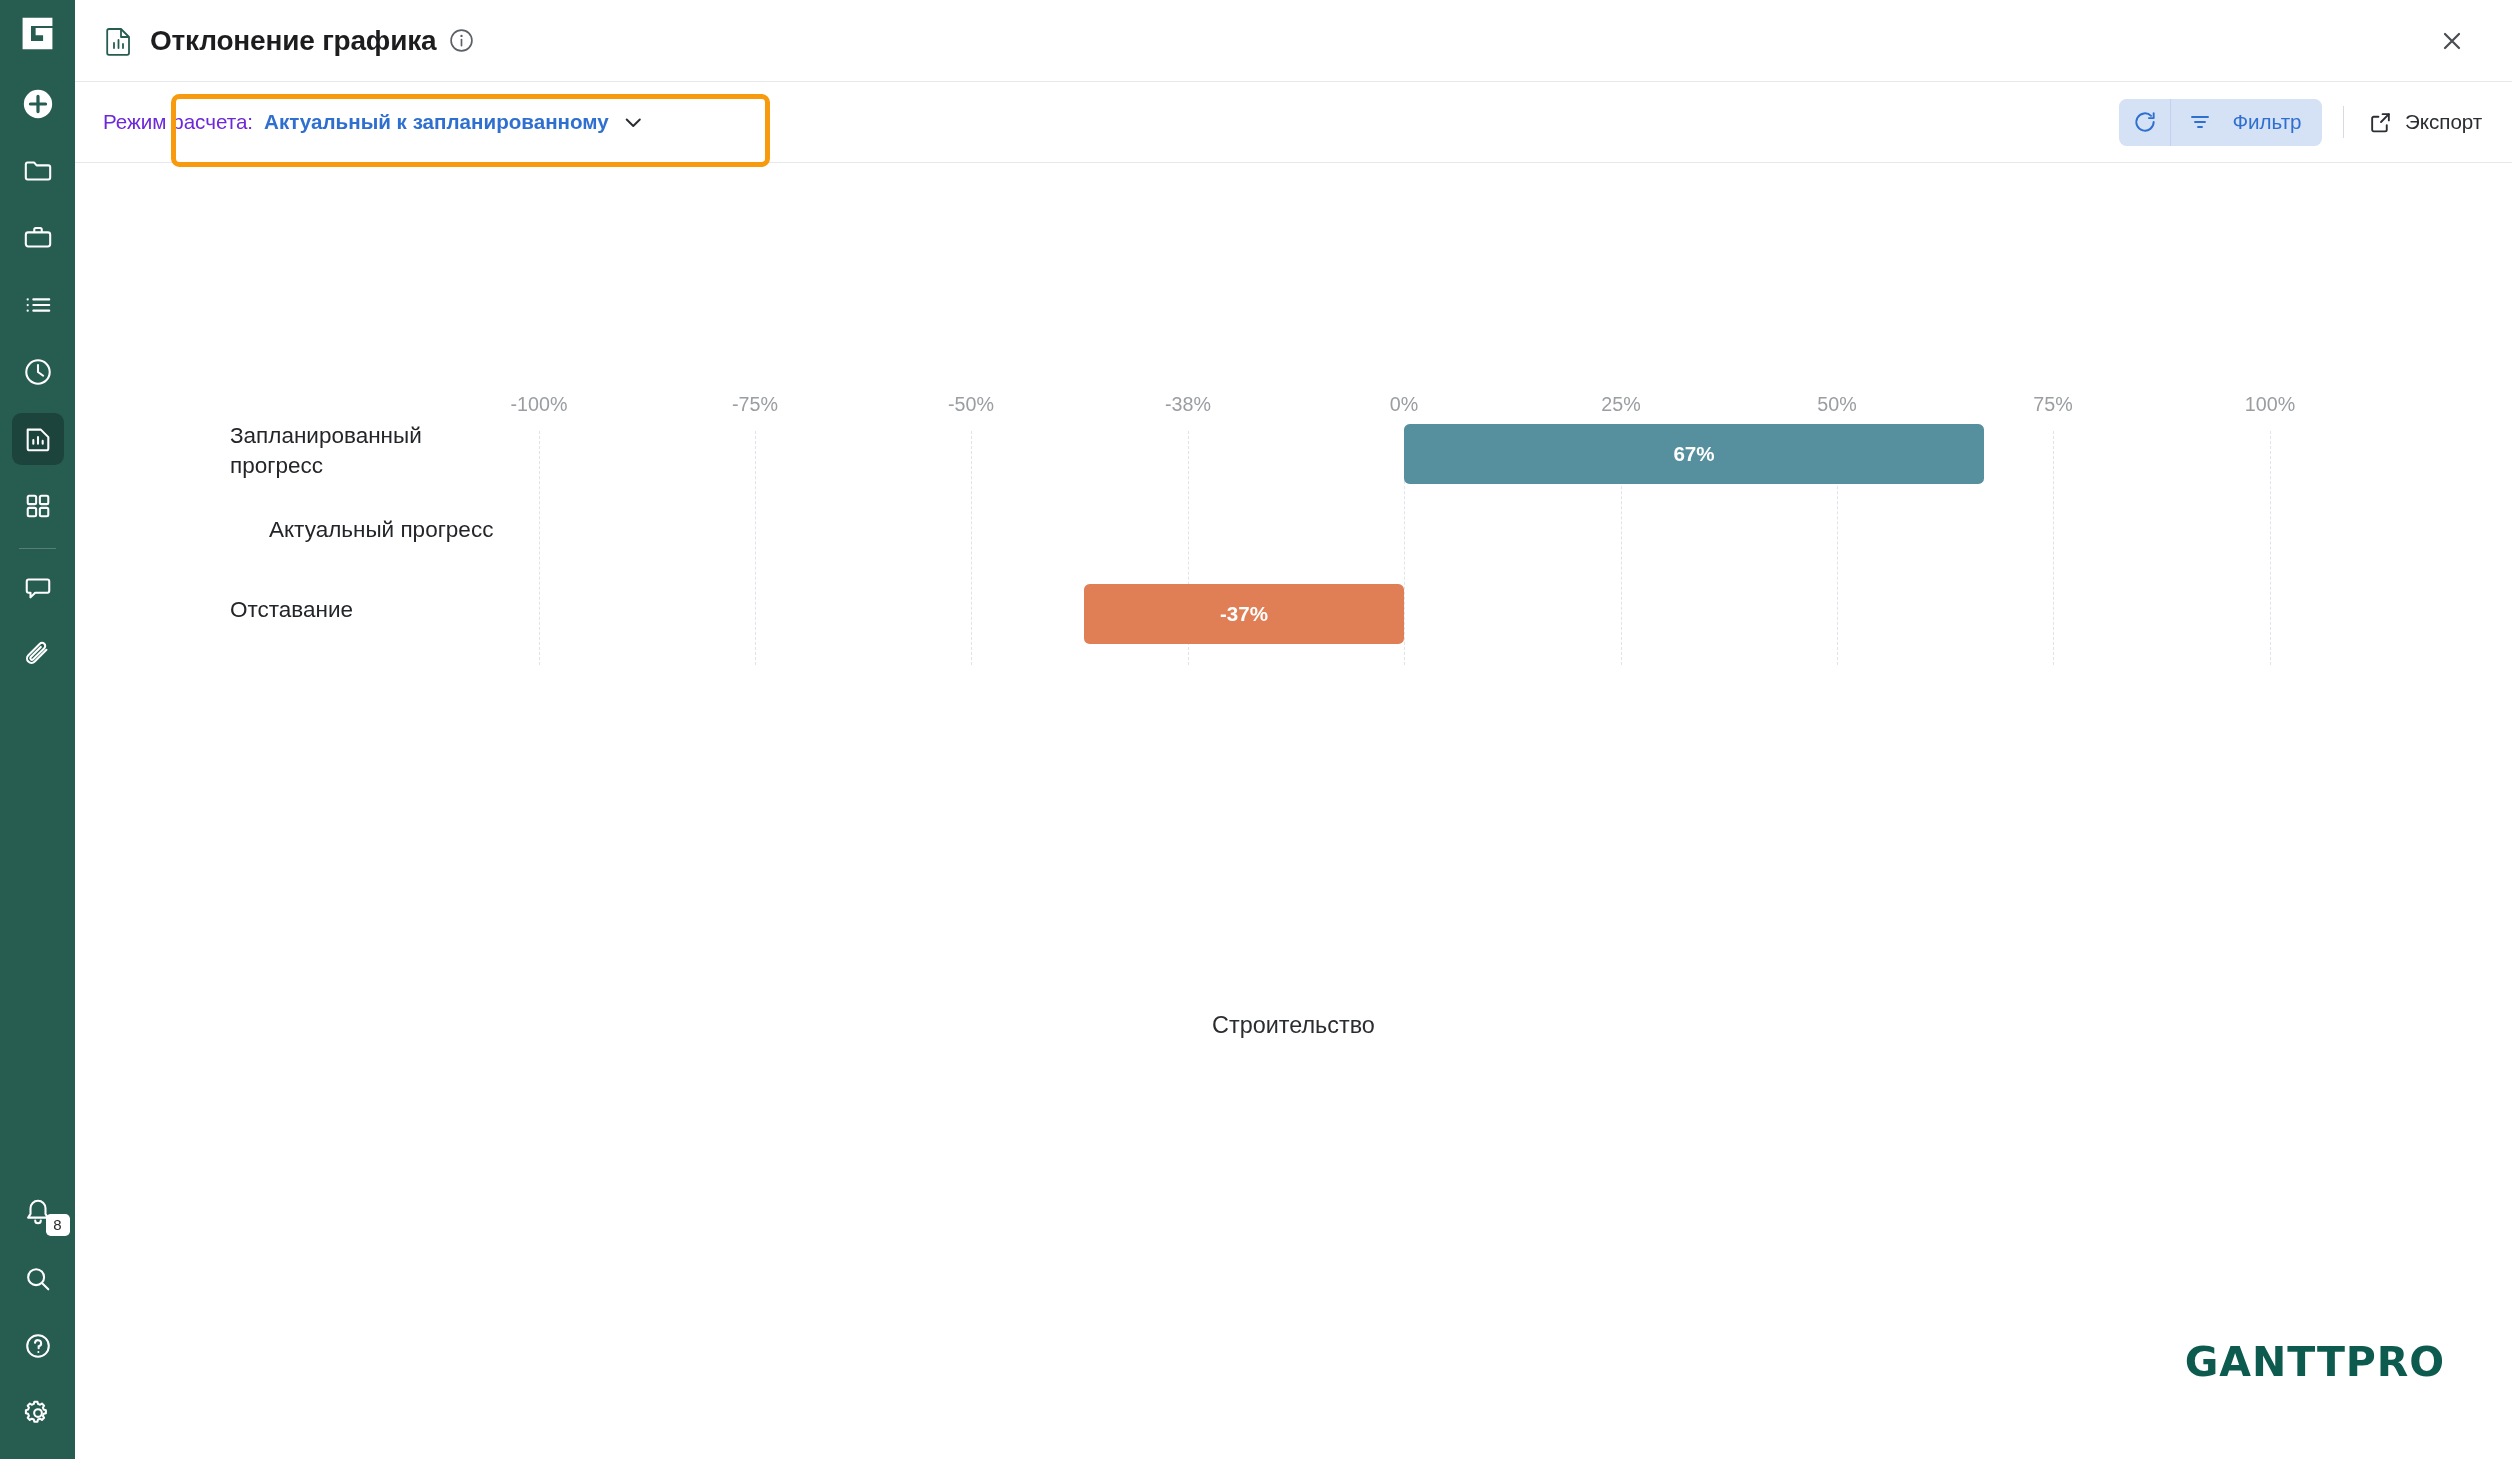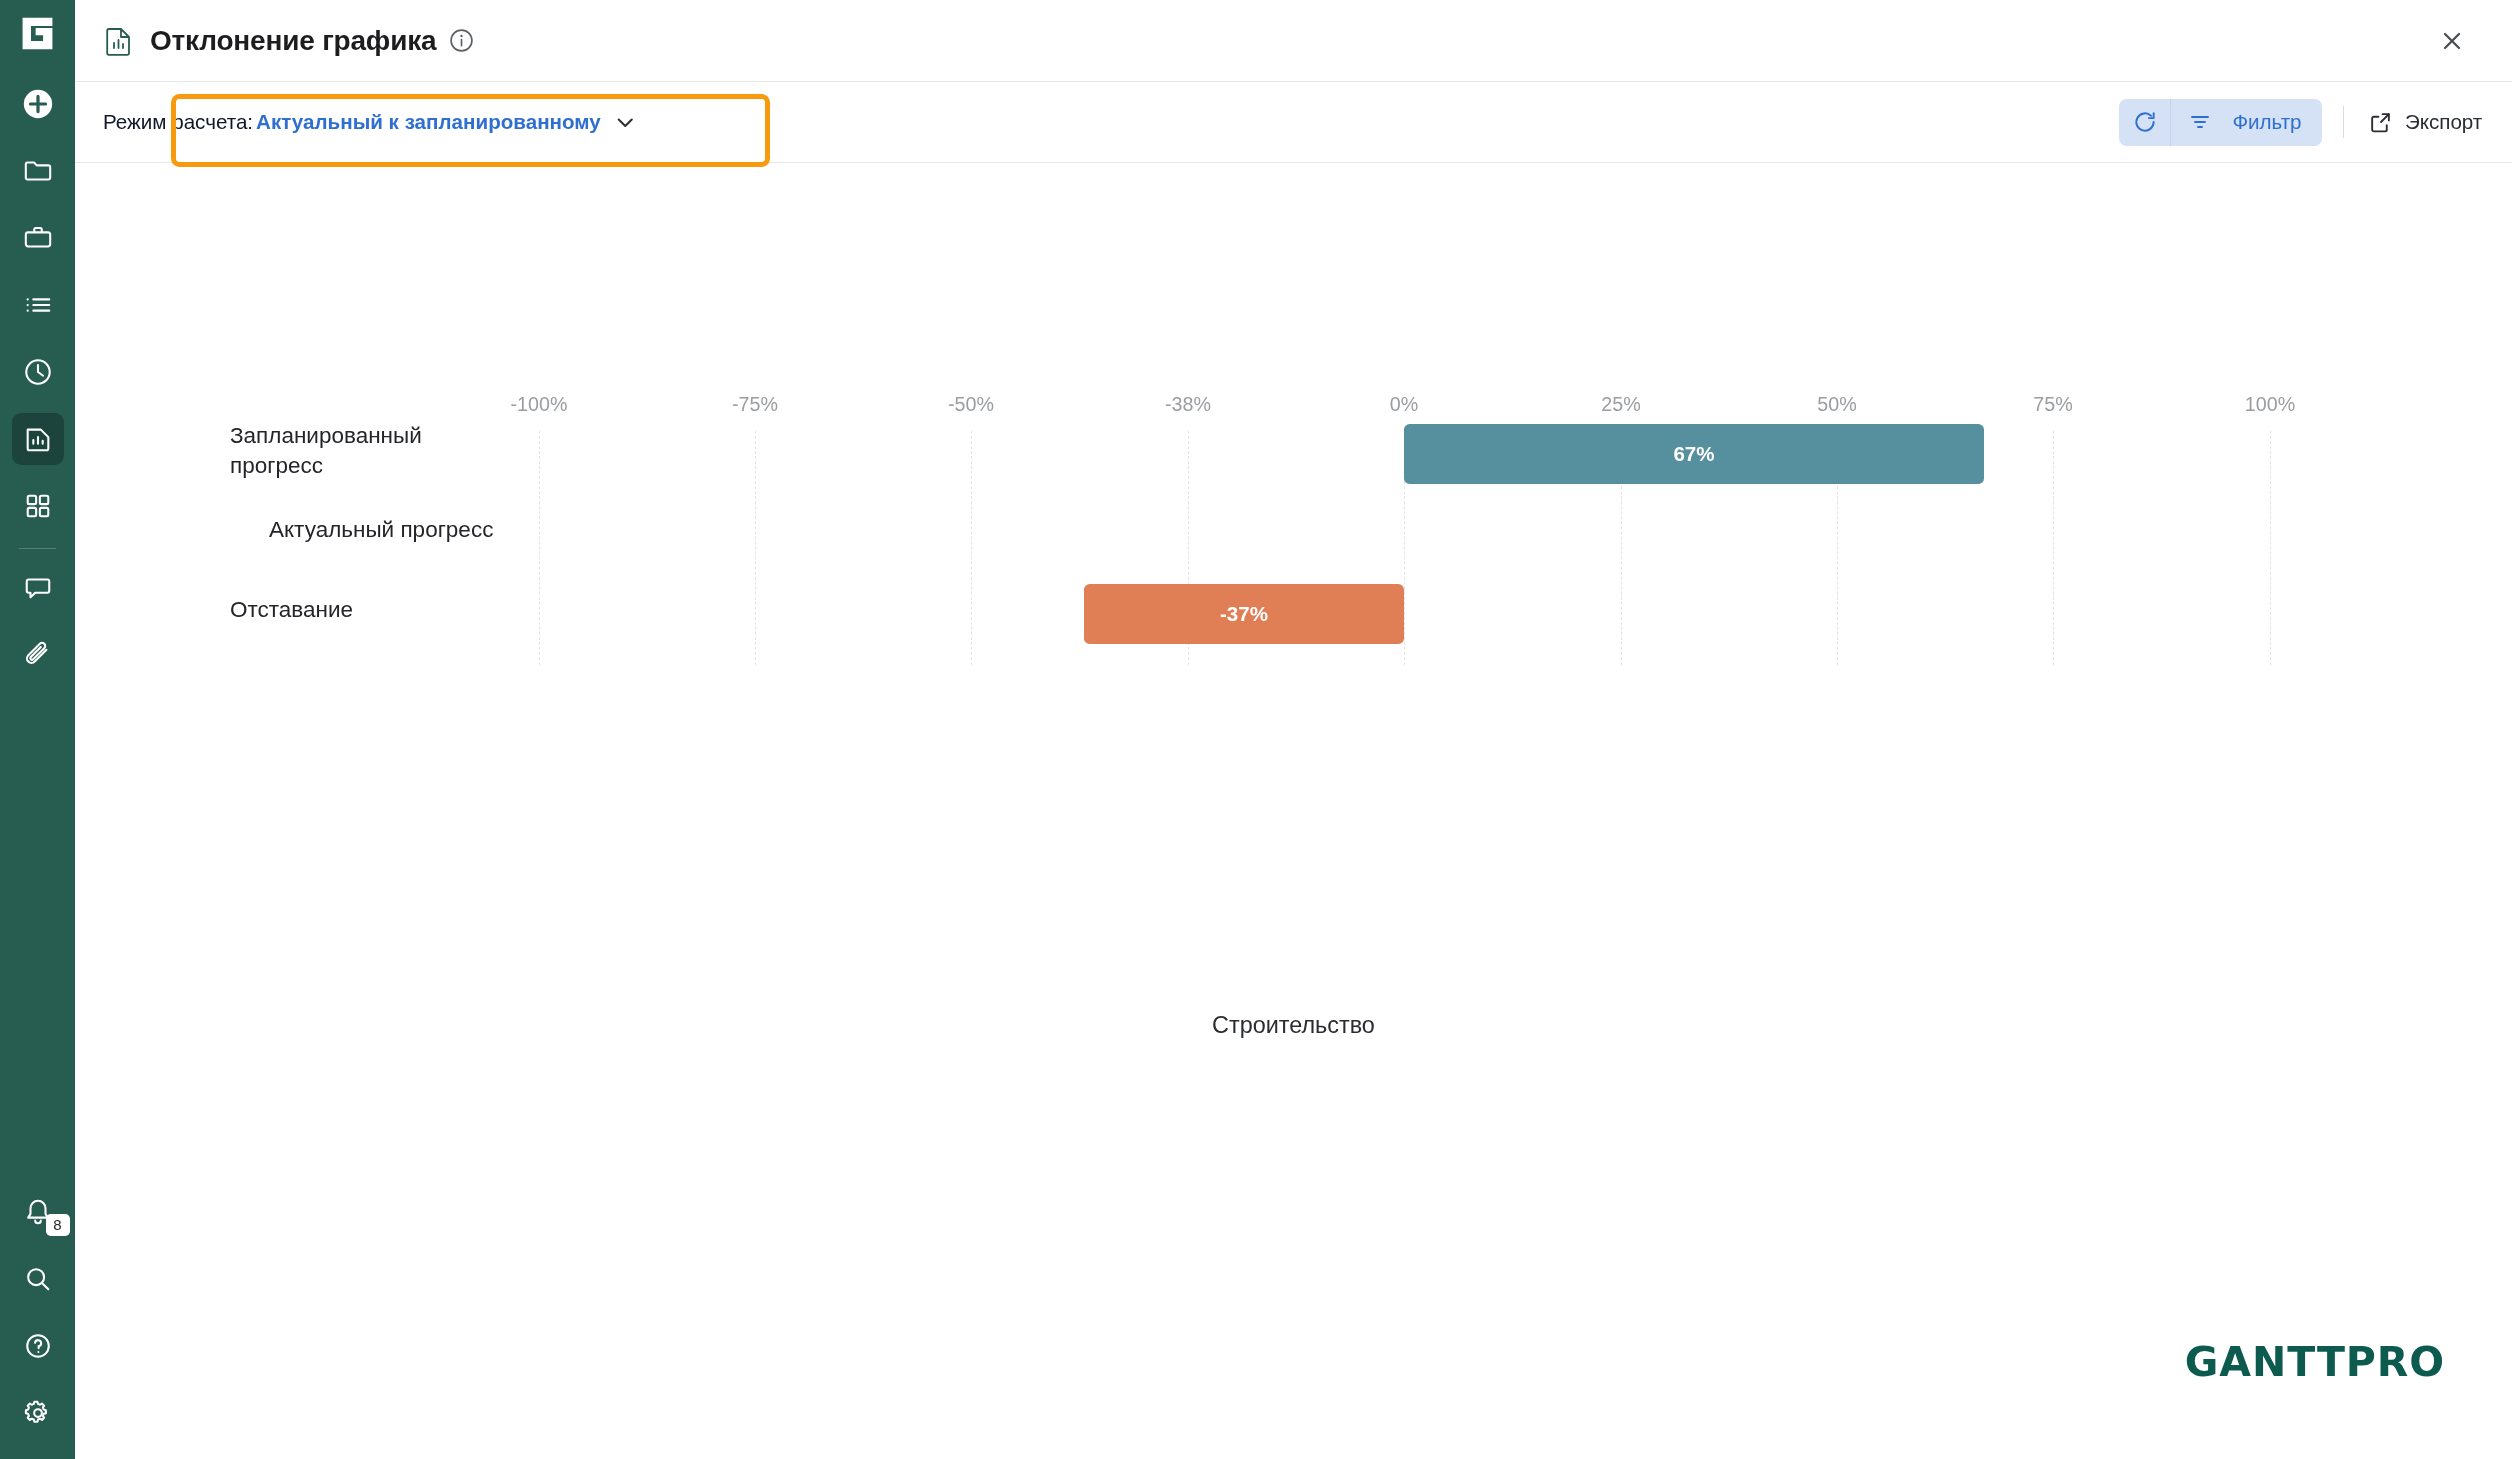"Режим расчета:" .calc-label { color: #0f172a -> #6d28d9; margin-right: 3px -> 11px }
